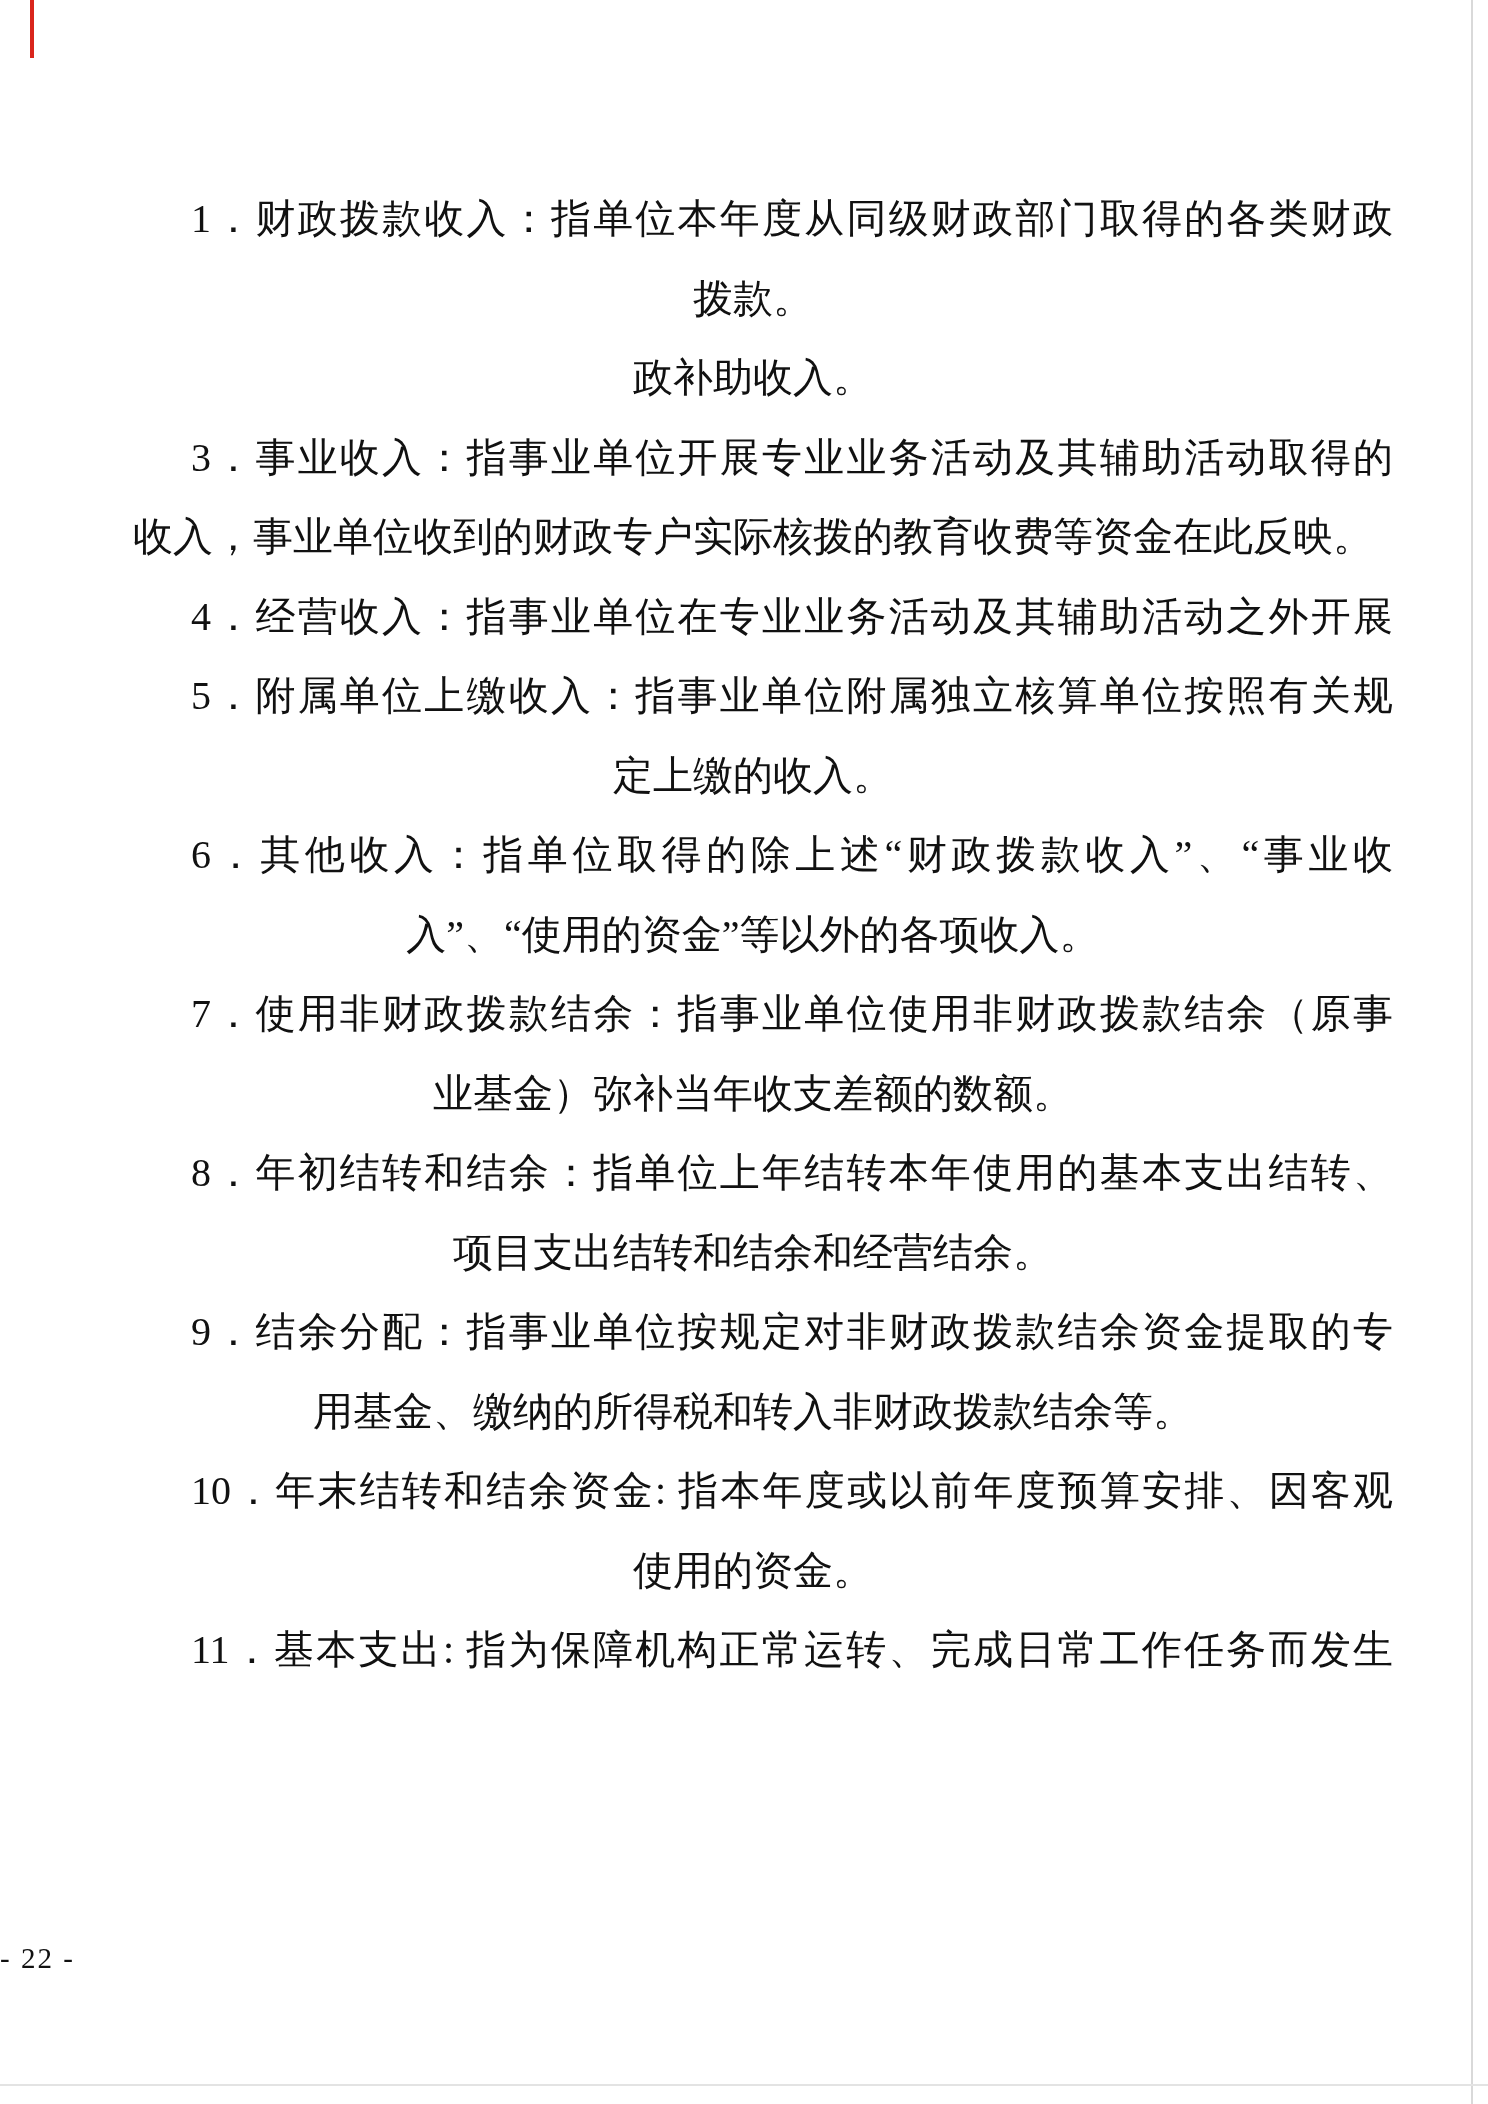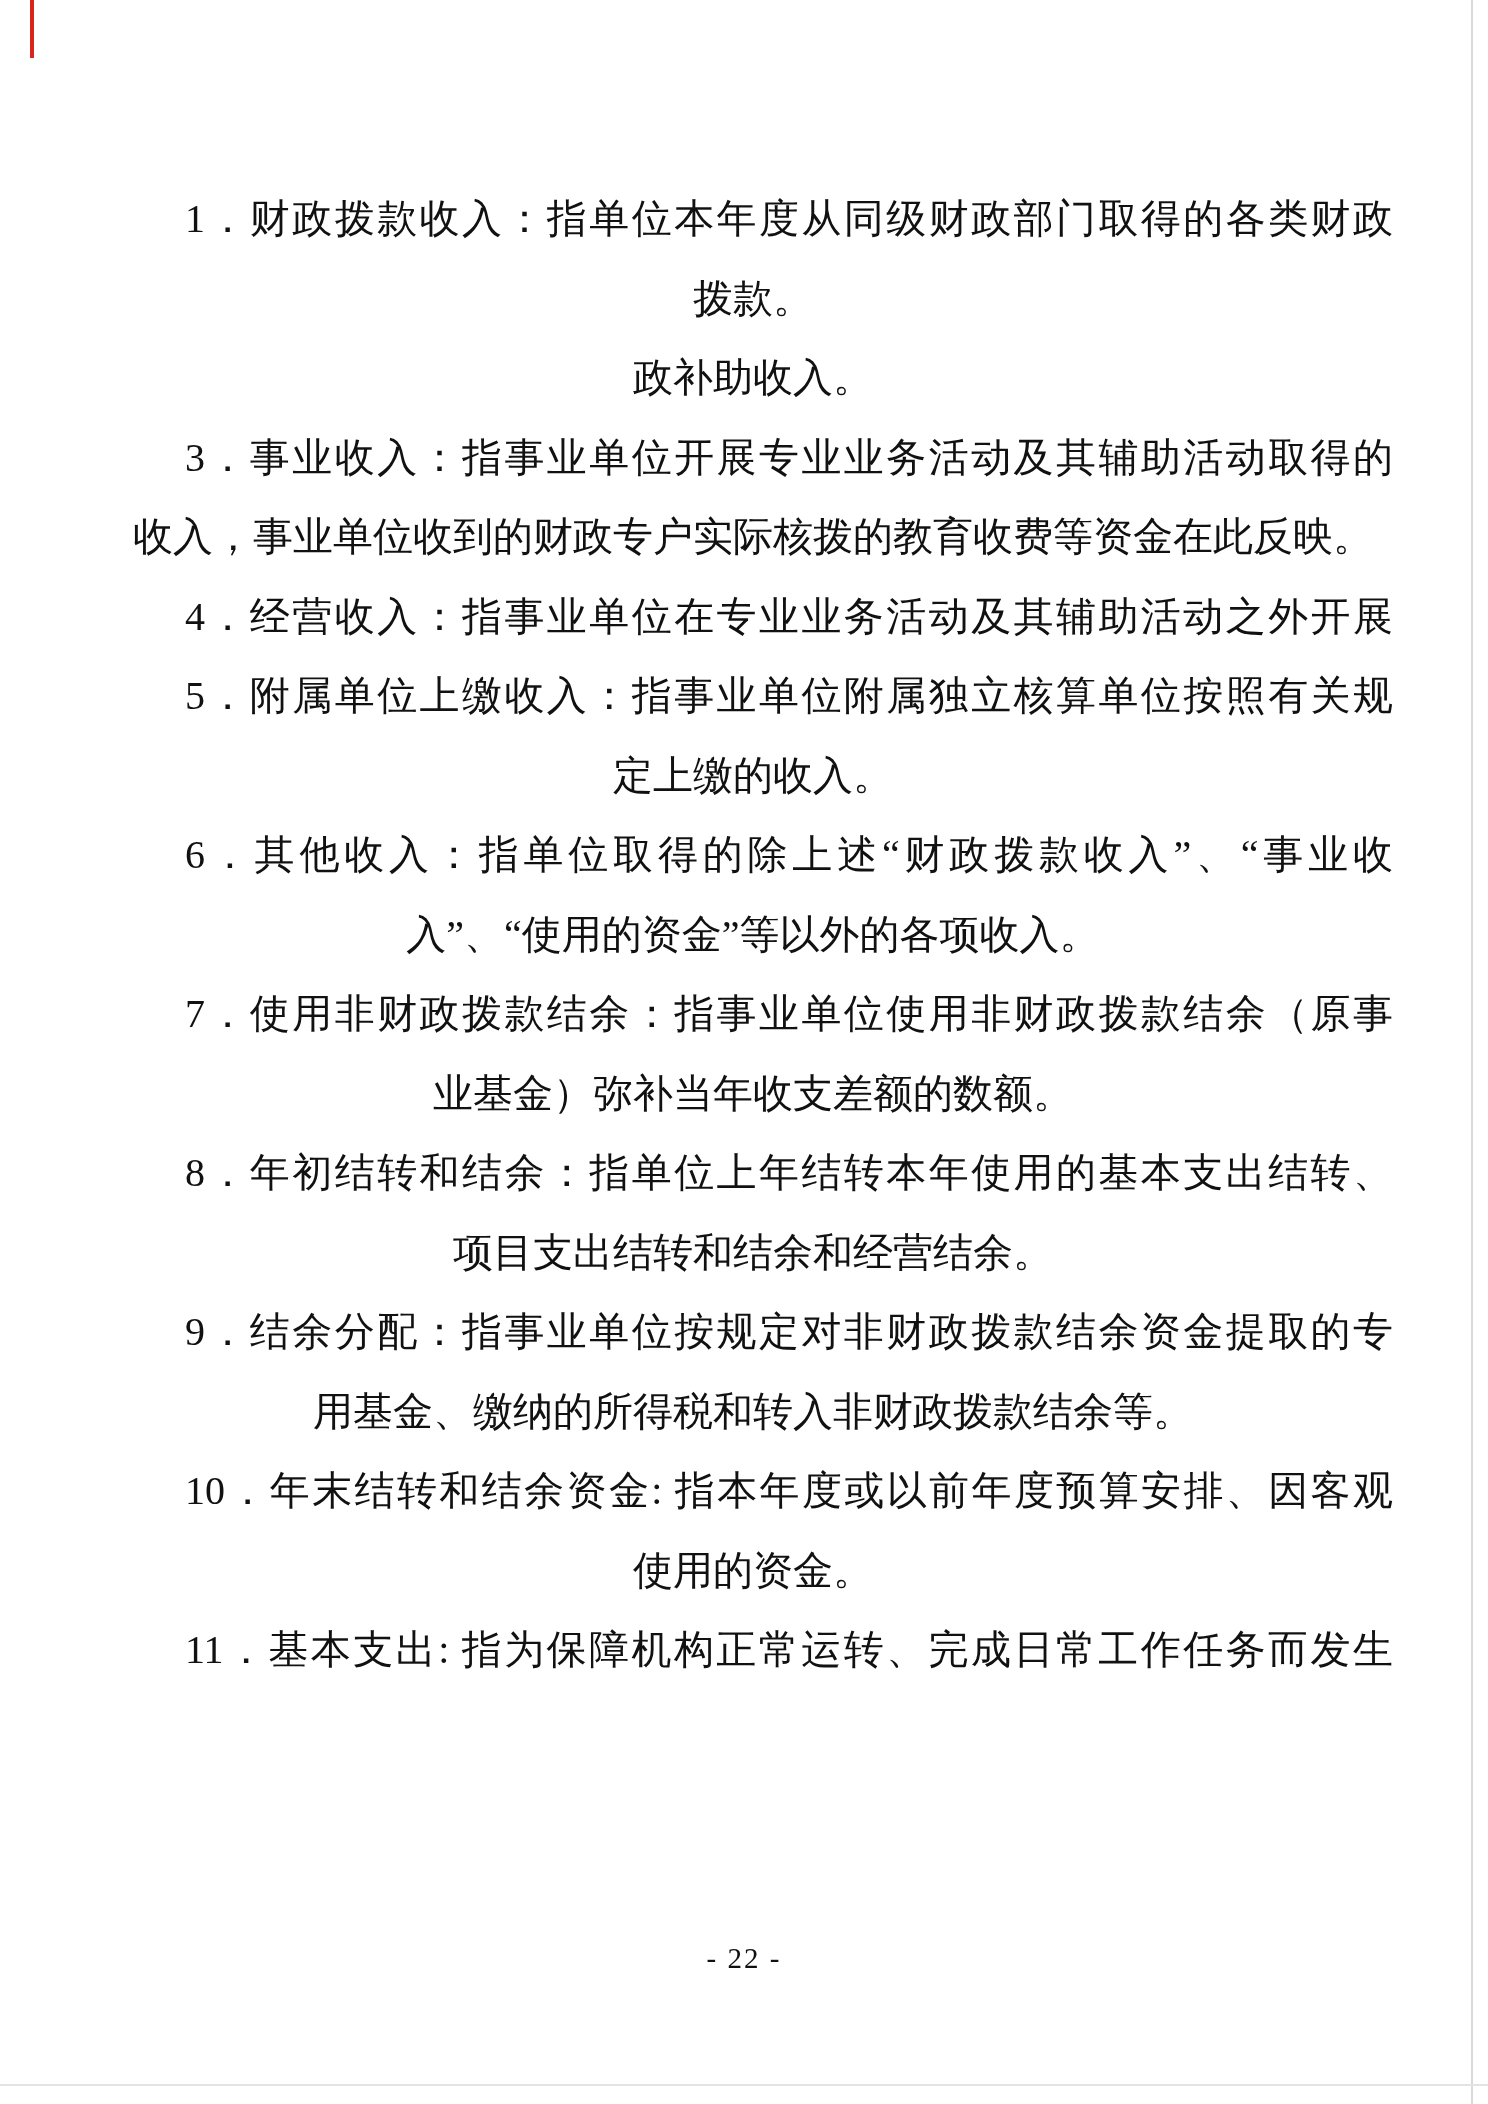"1．财政拨款收入：指单位本年度从同级财政部门取得的各类财政" .line.just { margin-left: none -> 6px }
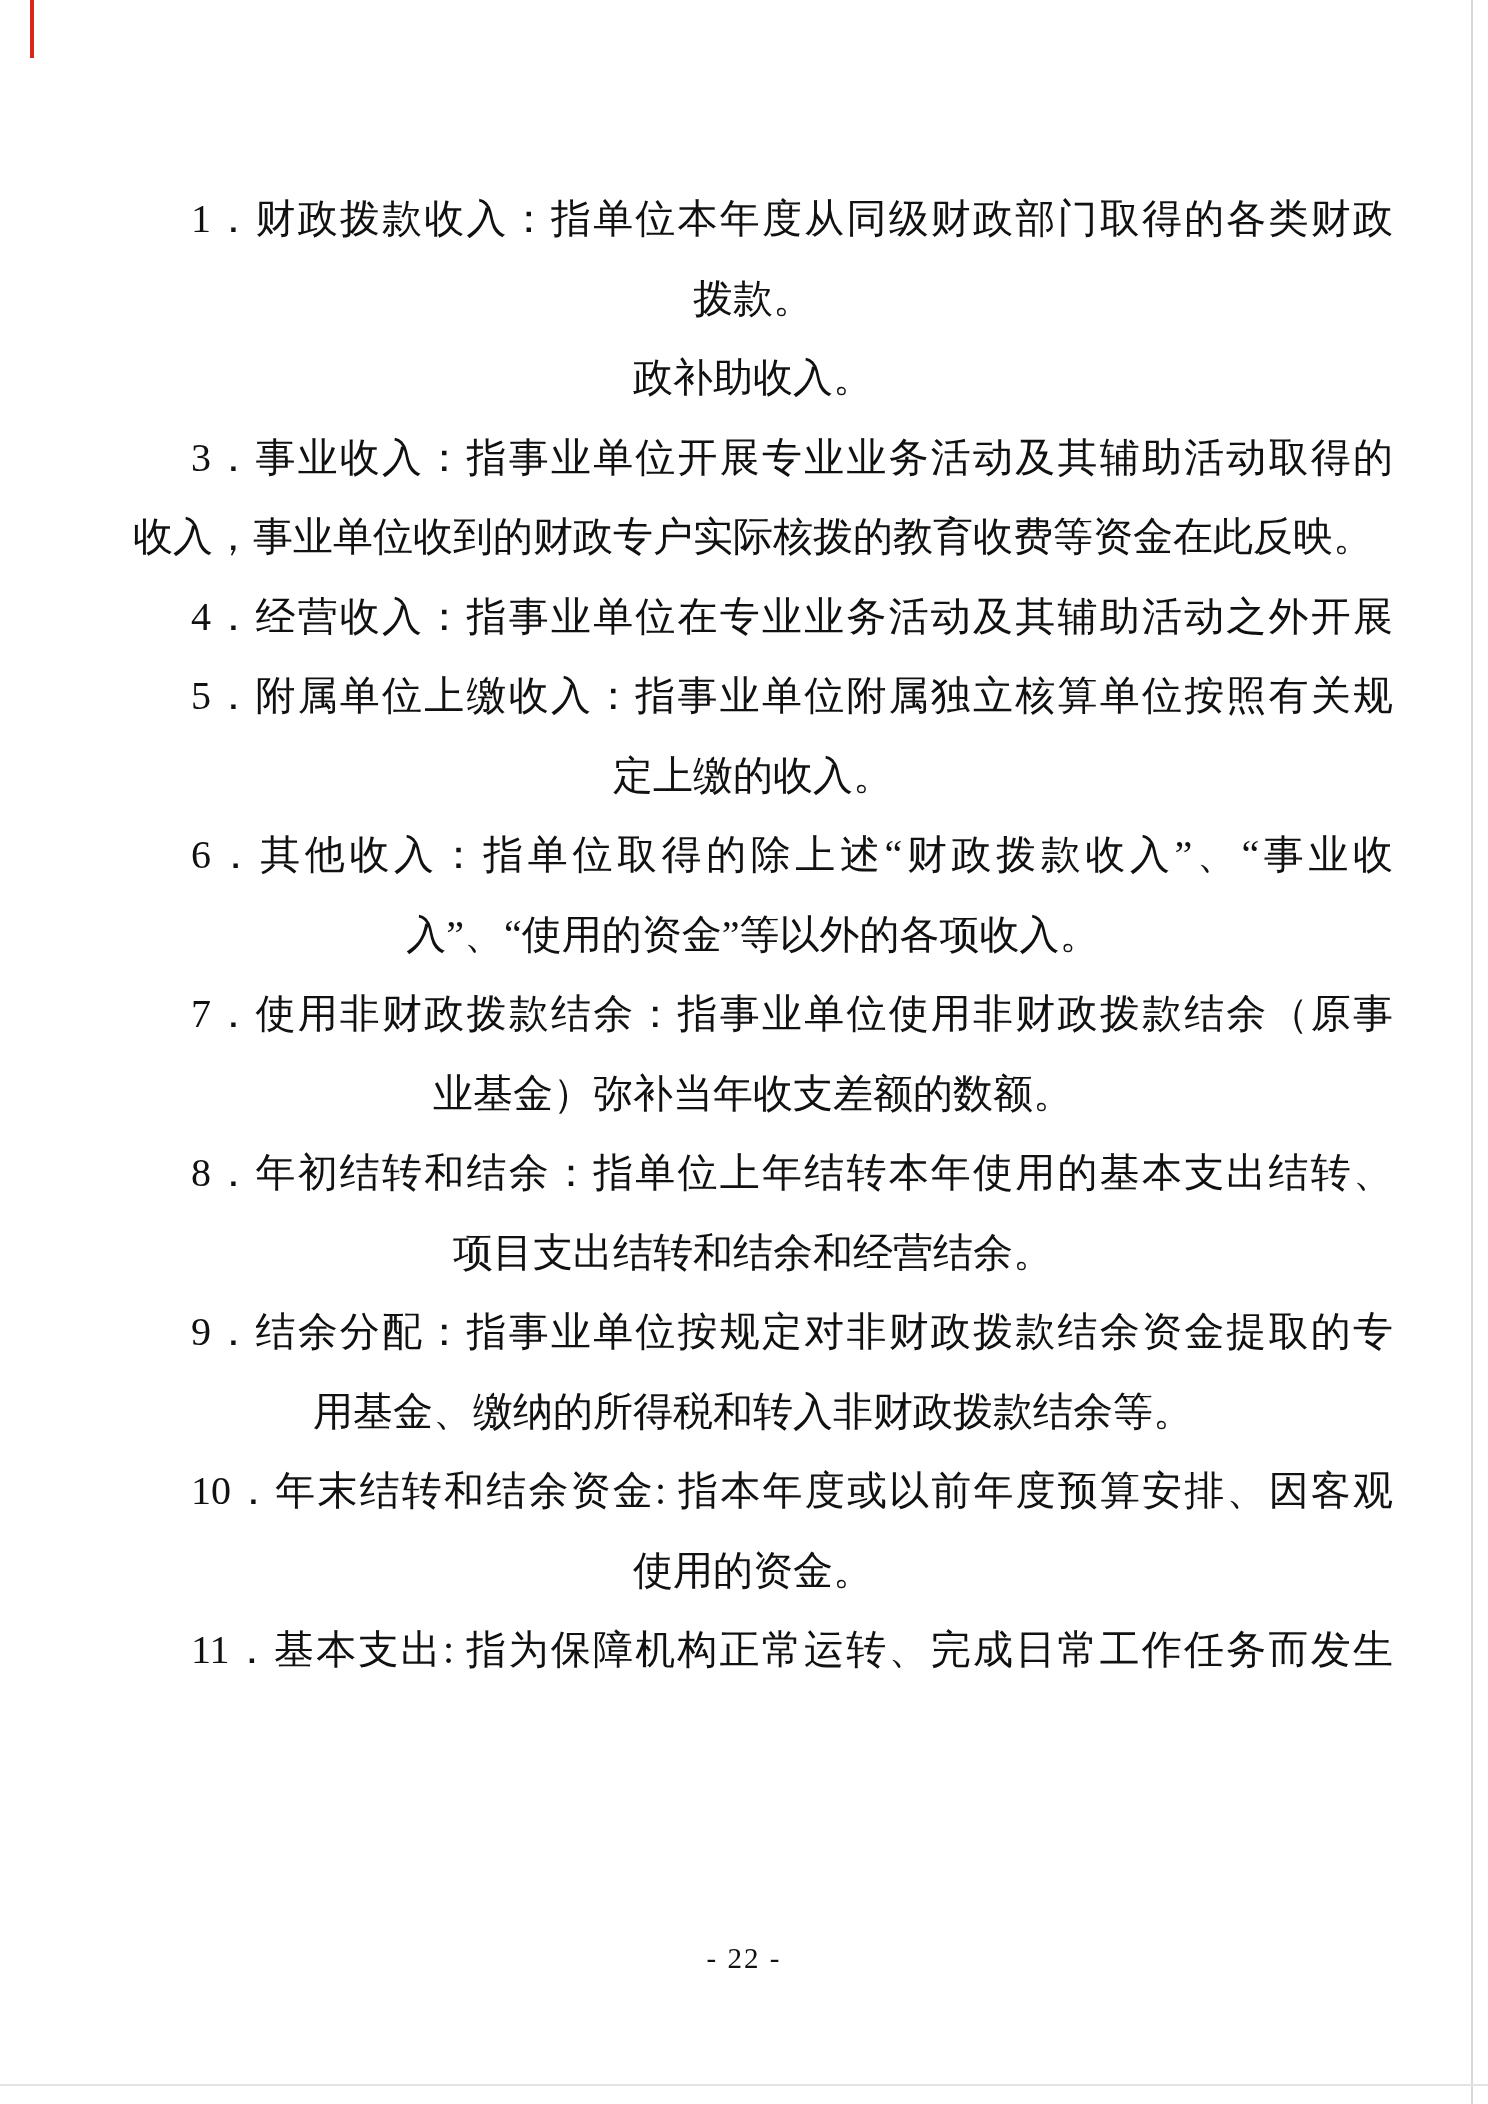"- 22 -" .page-number { text-align: center -> none }
